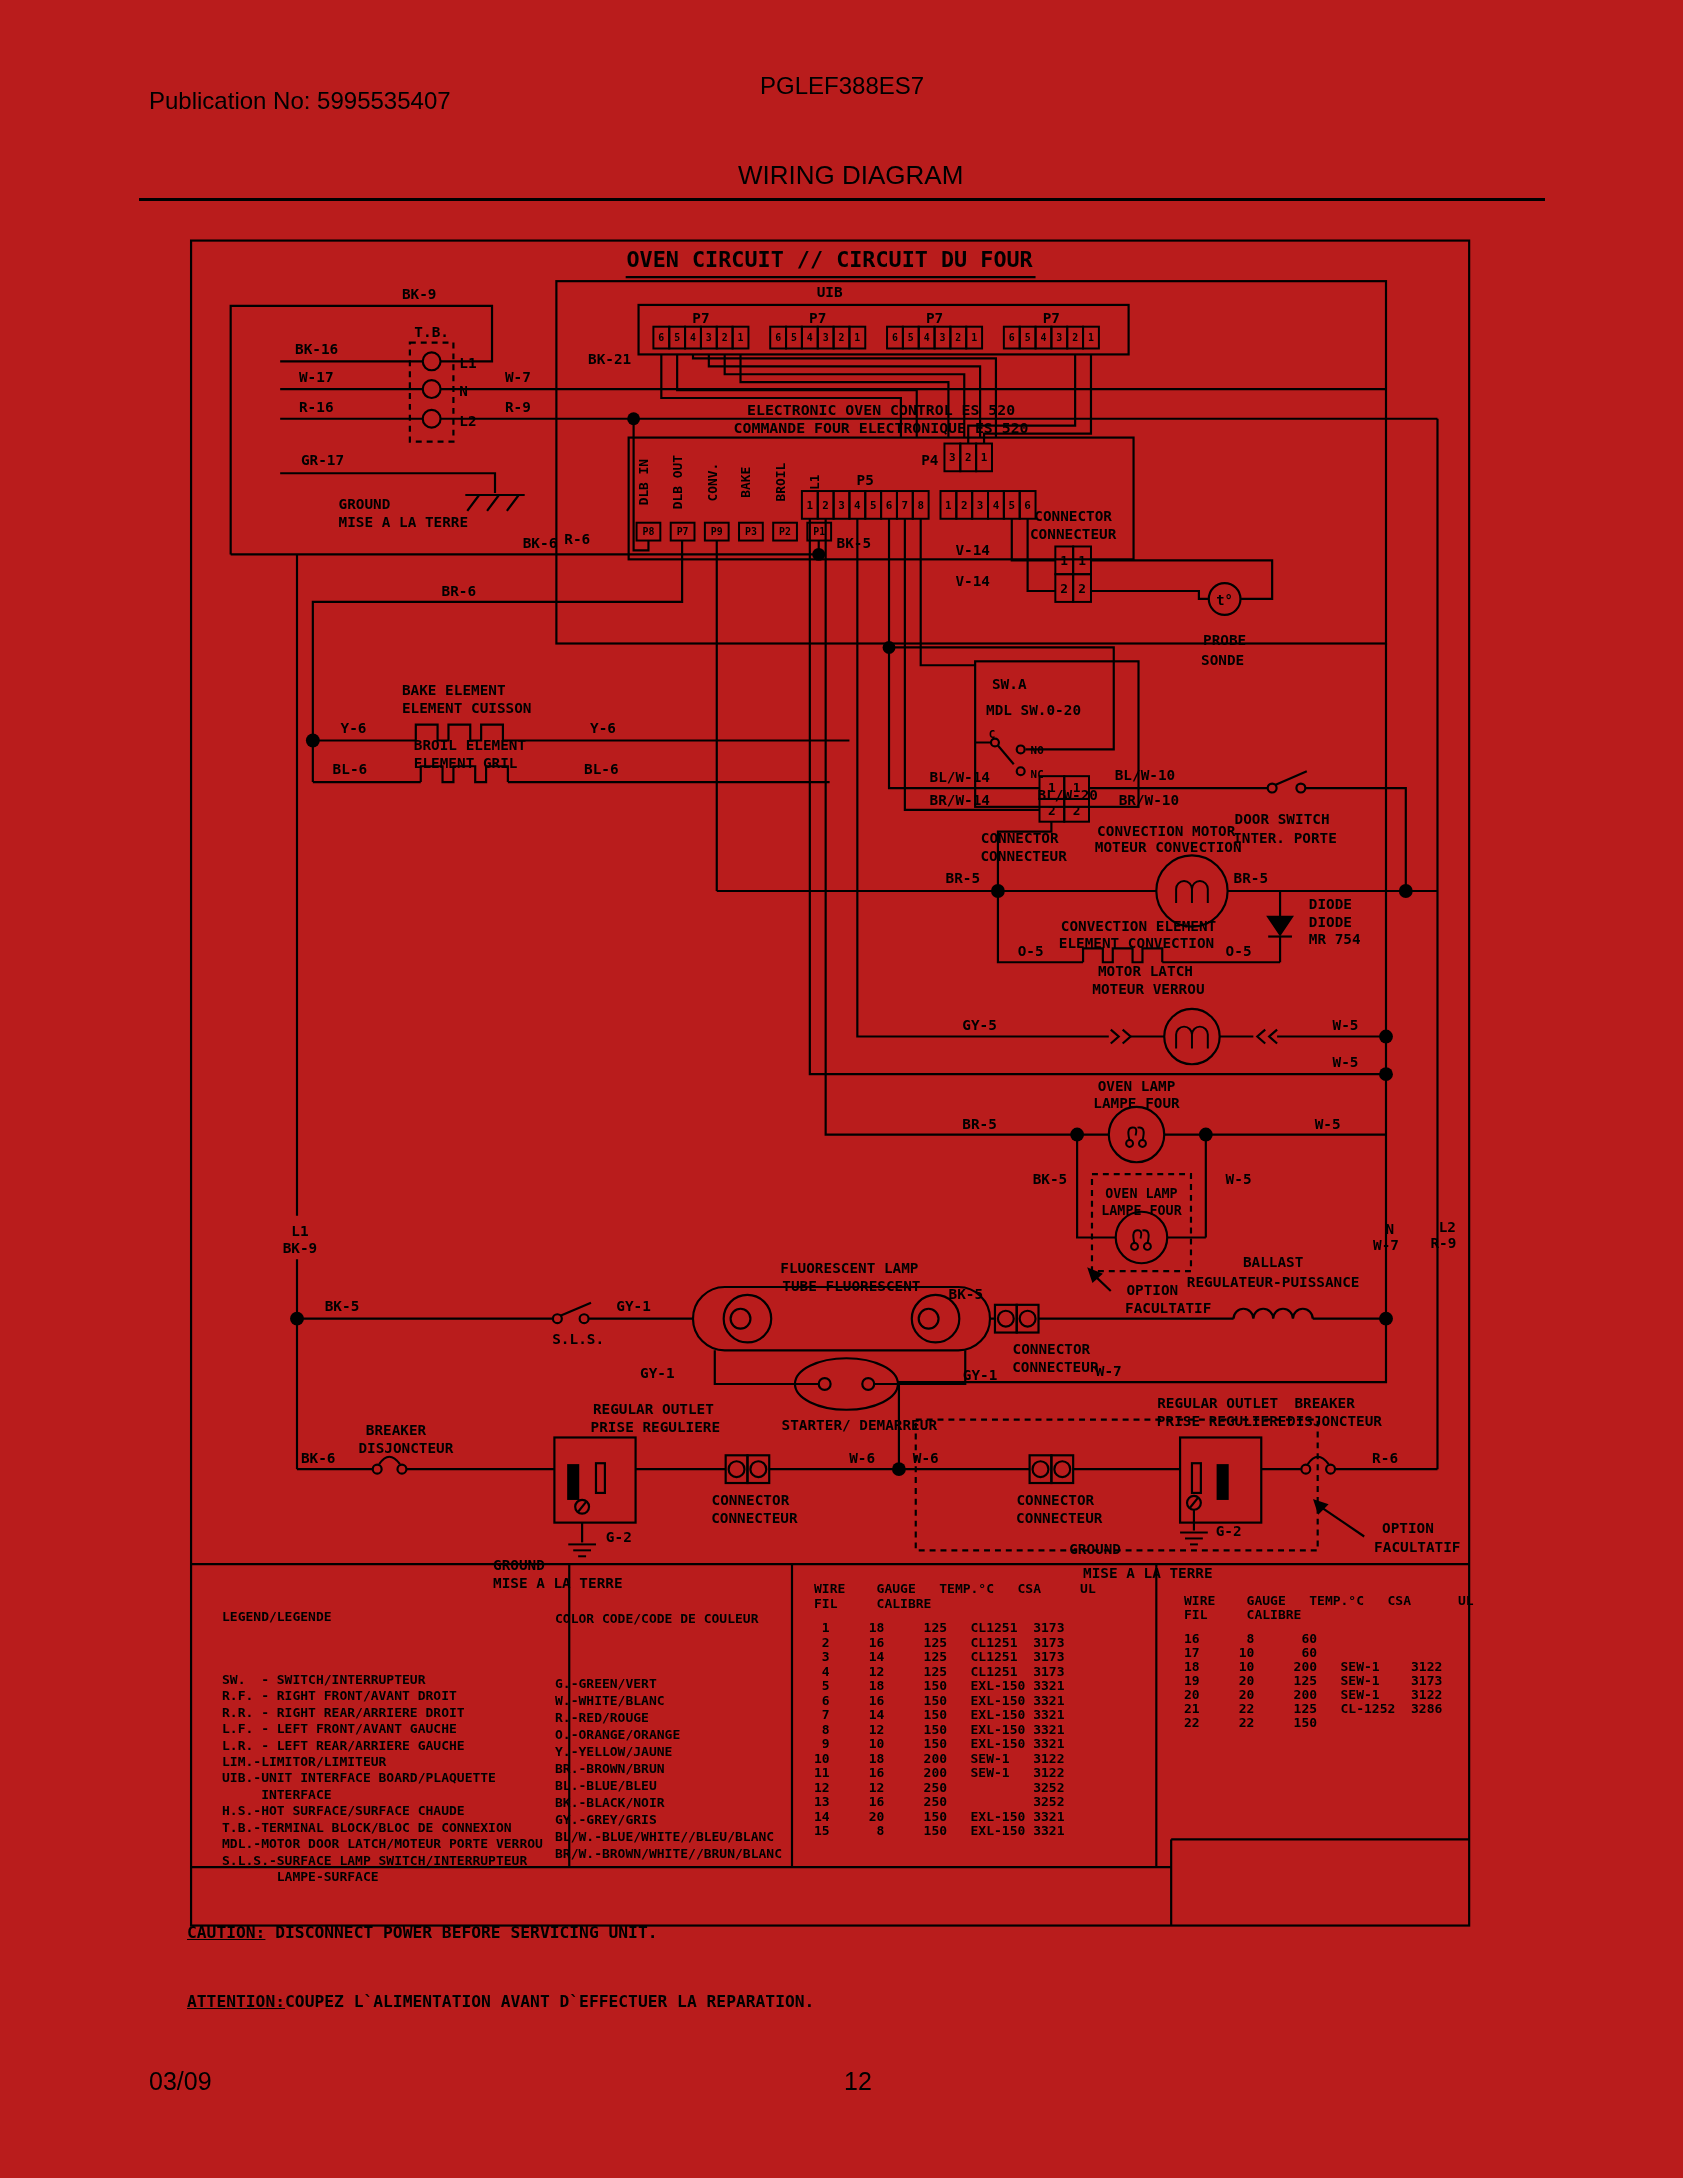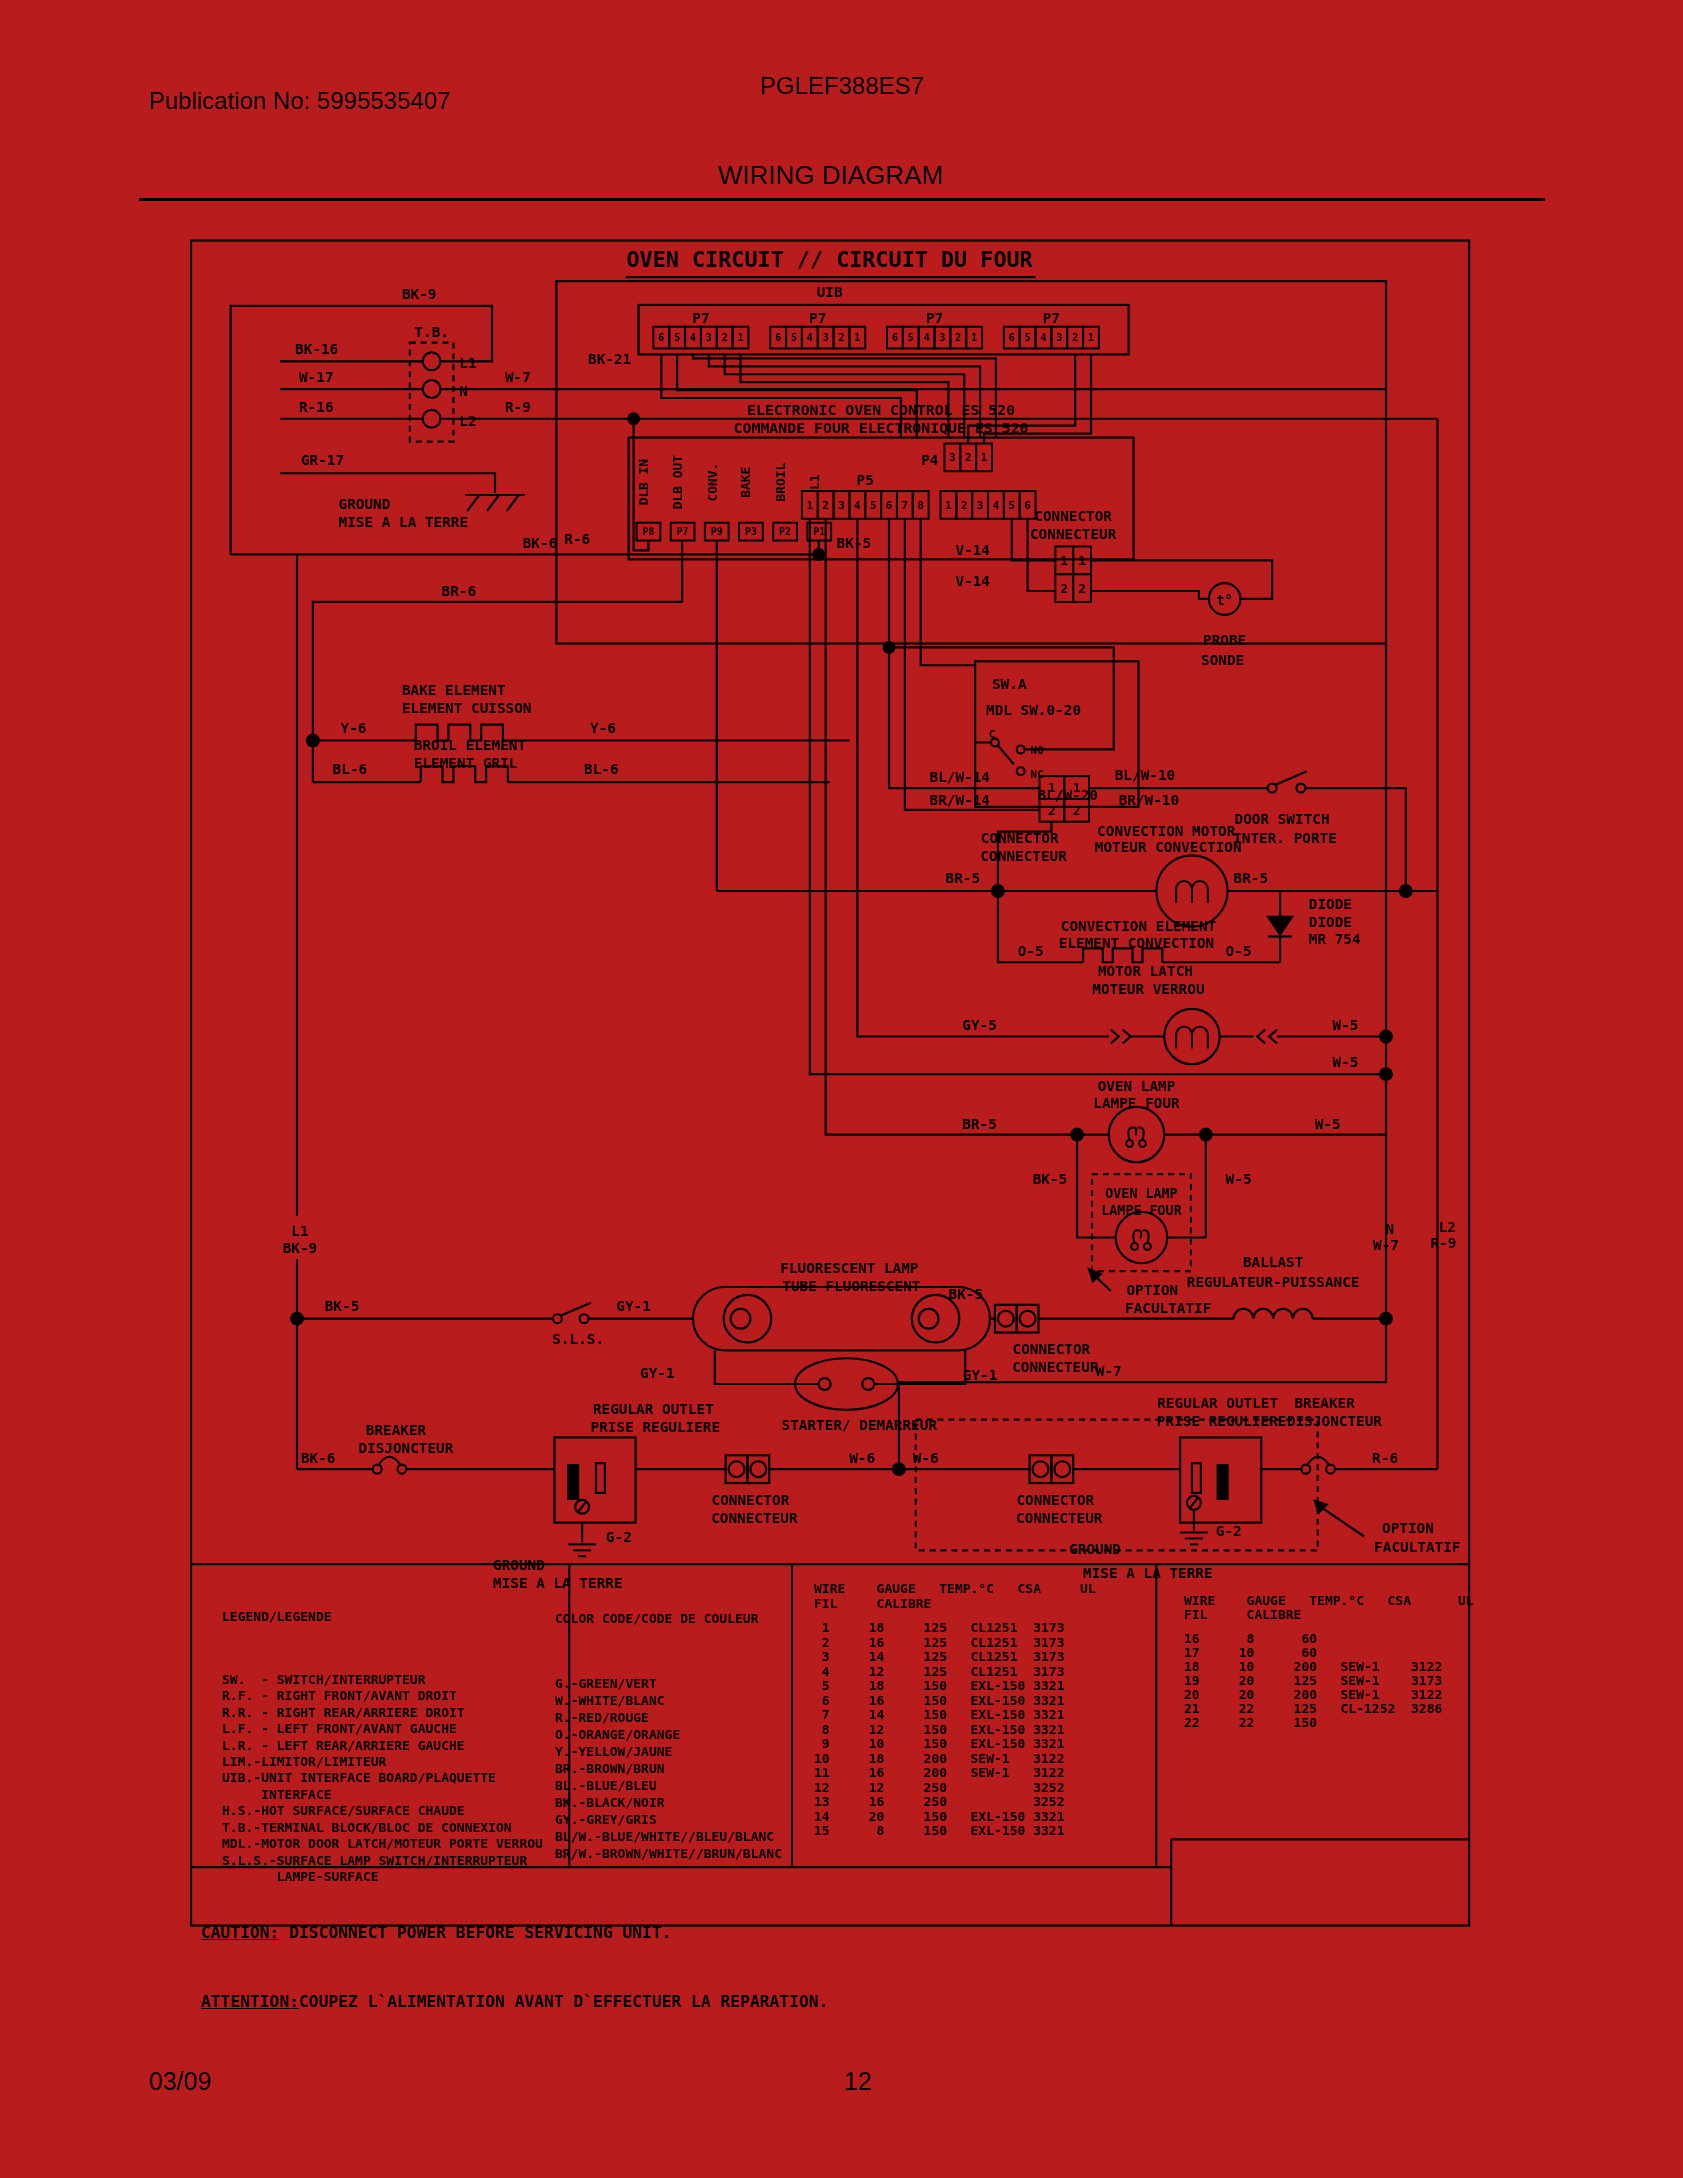"WIRING DIAGRAM" .hdr.title { left: 718px -> 738px }
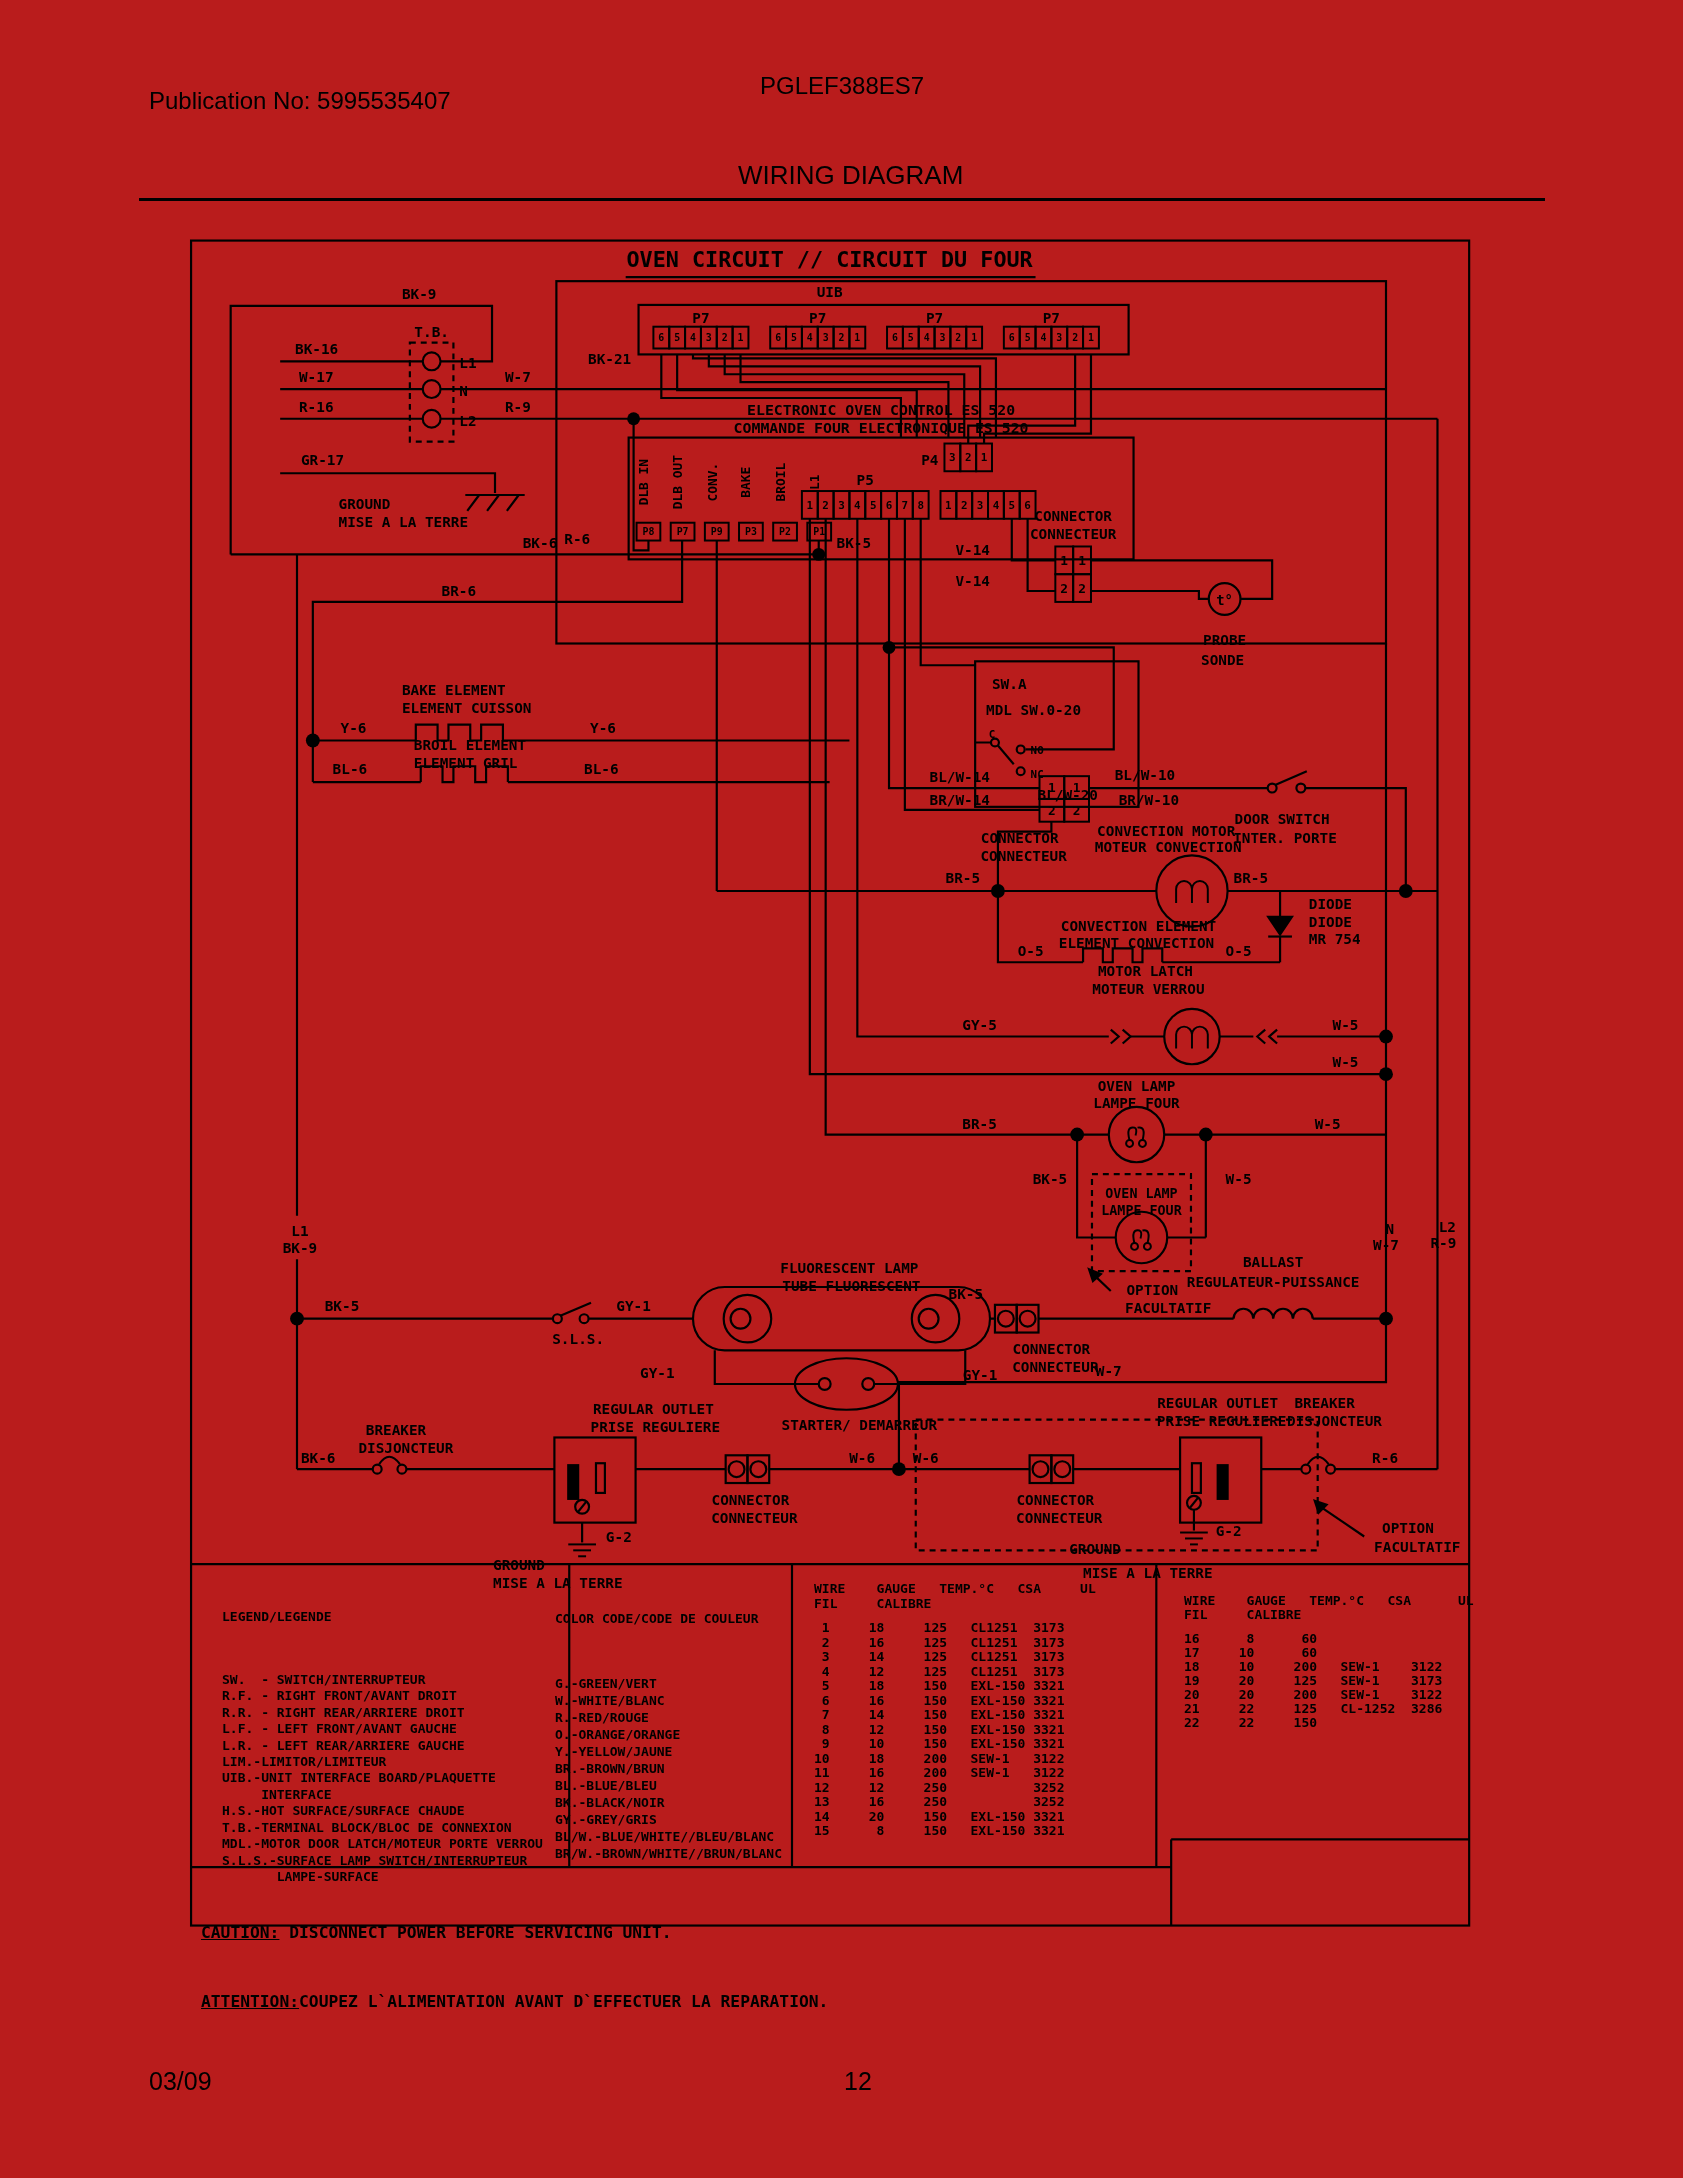"CAUTION: DISCONNECT POWER BEFORE" #caution { left: 201px -> 187px }
